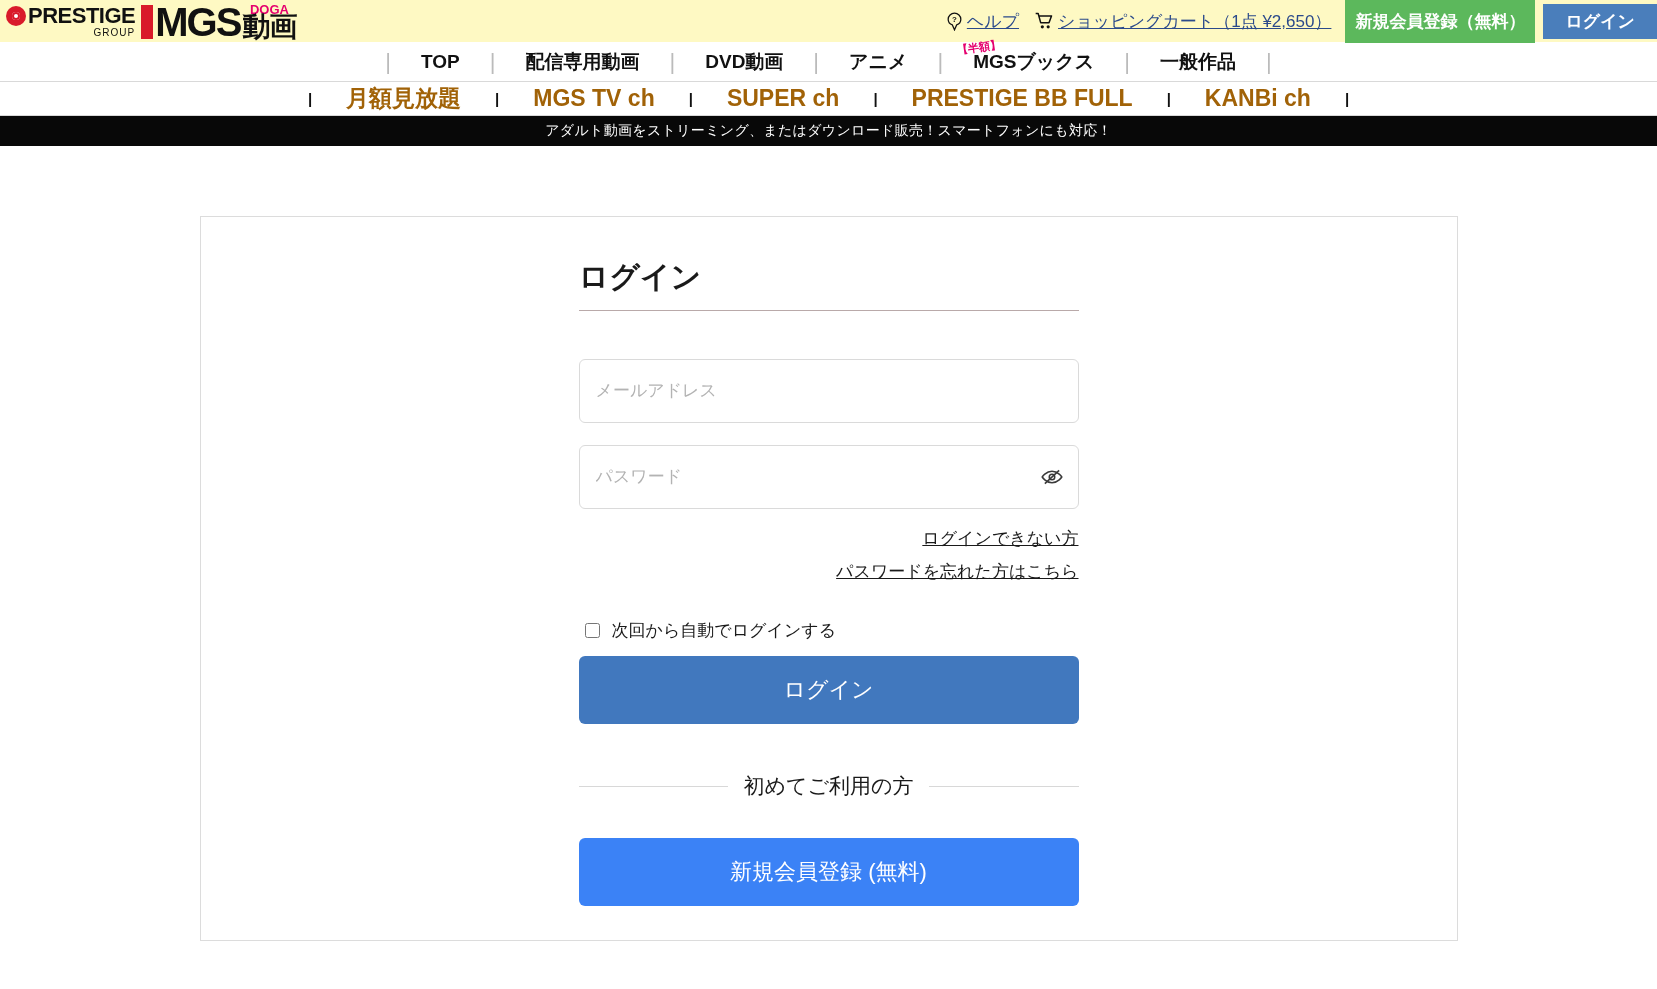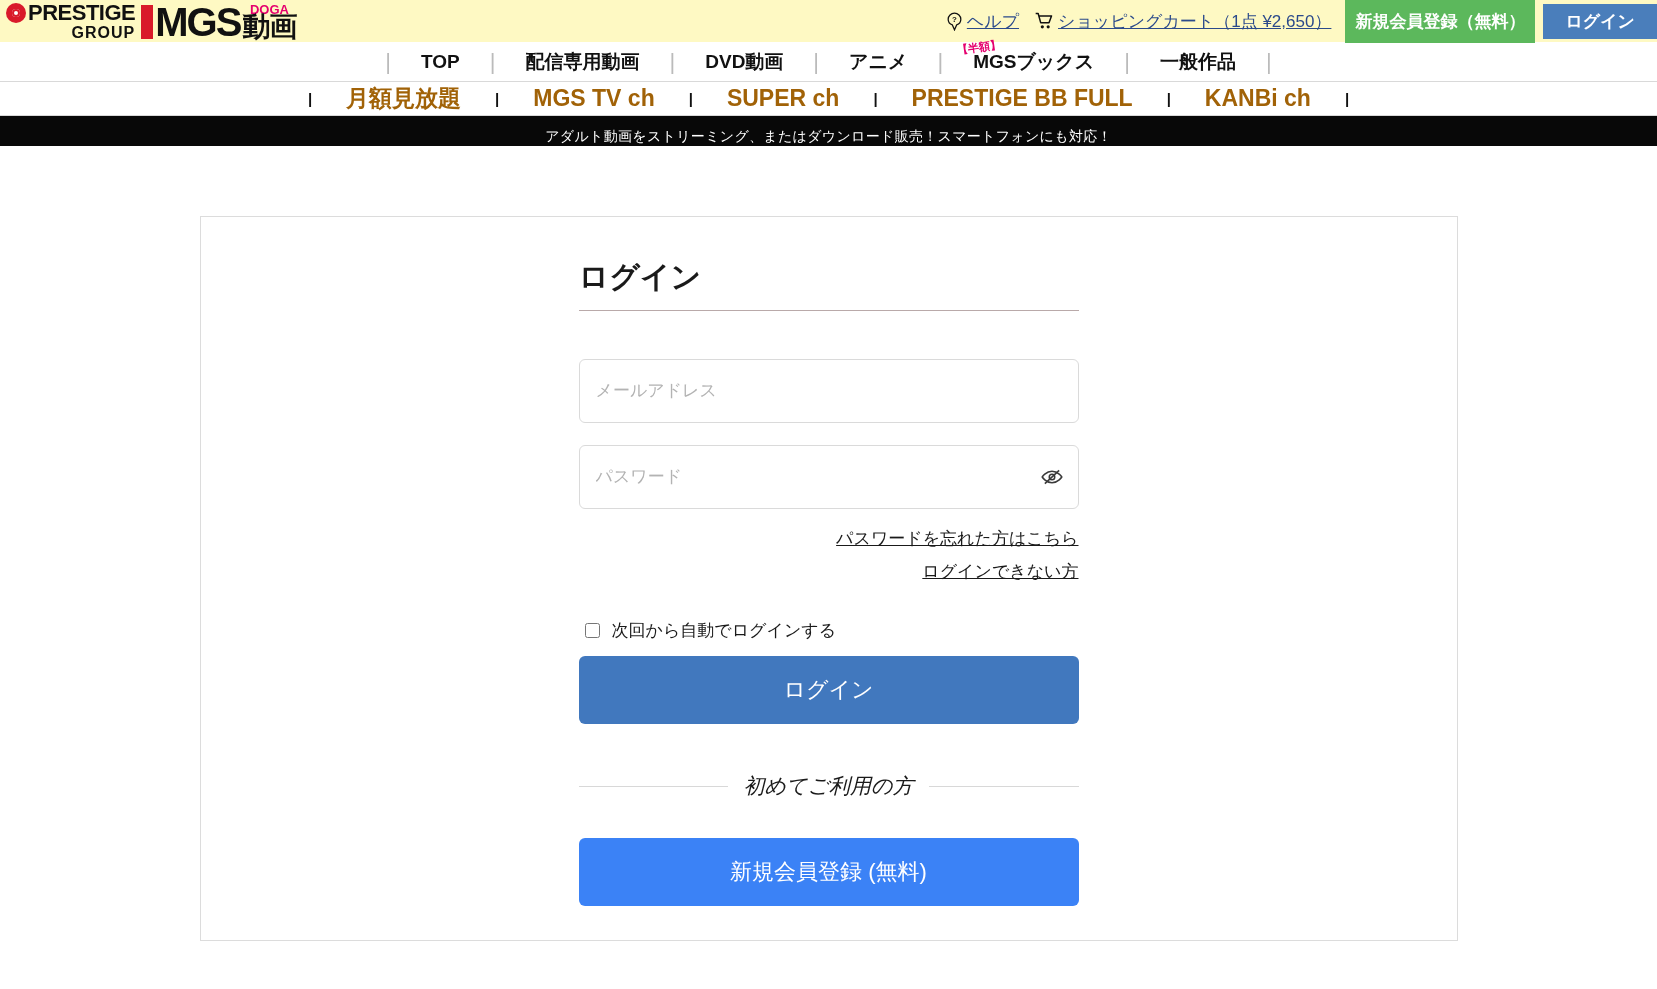"GROUP" .lp-group { font-size: 16px -> 10px; font-weight: 700 -> 400 }
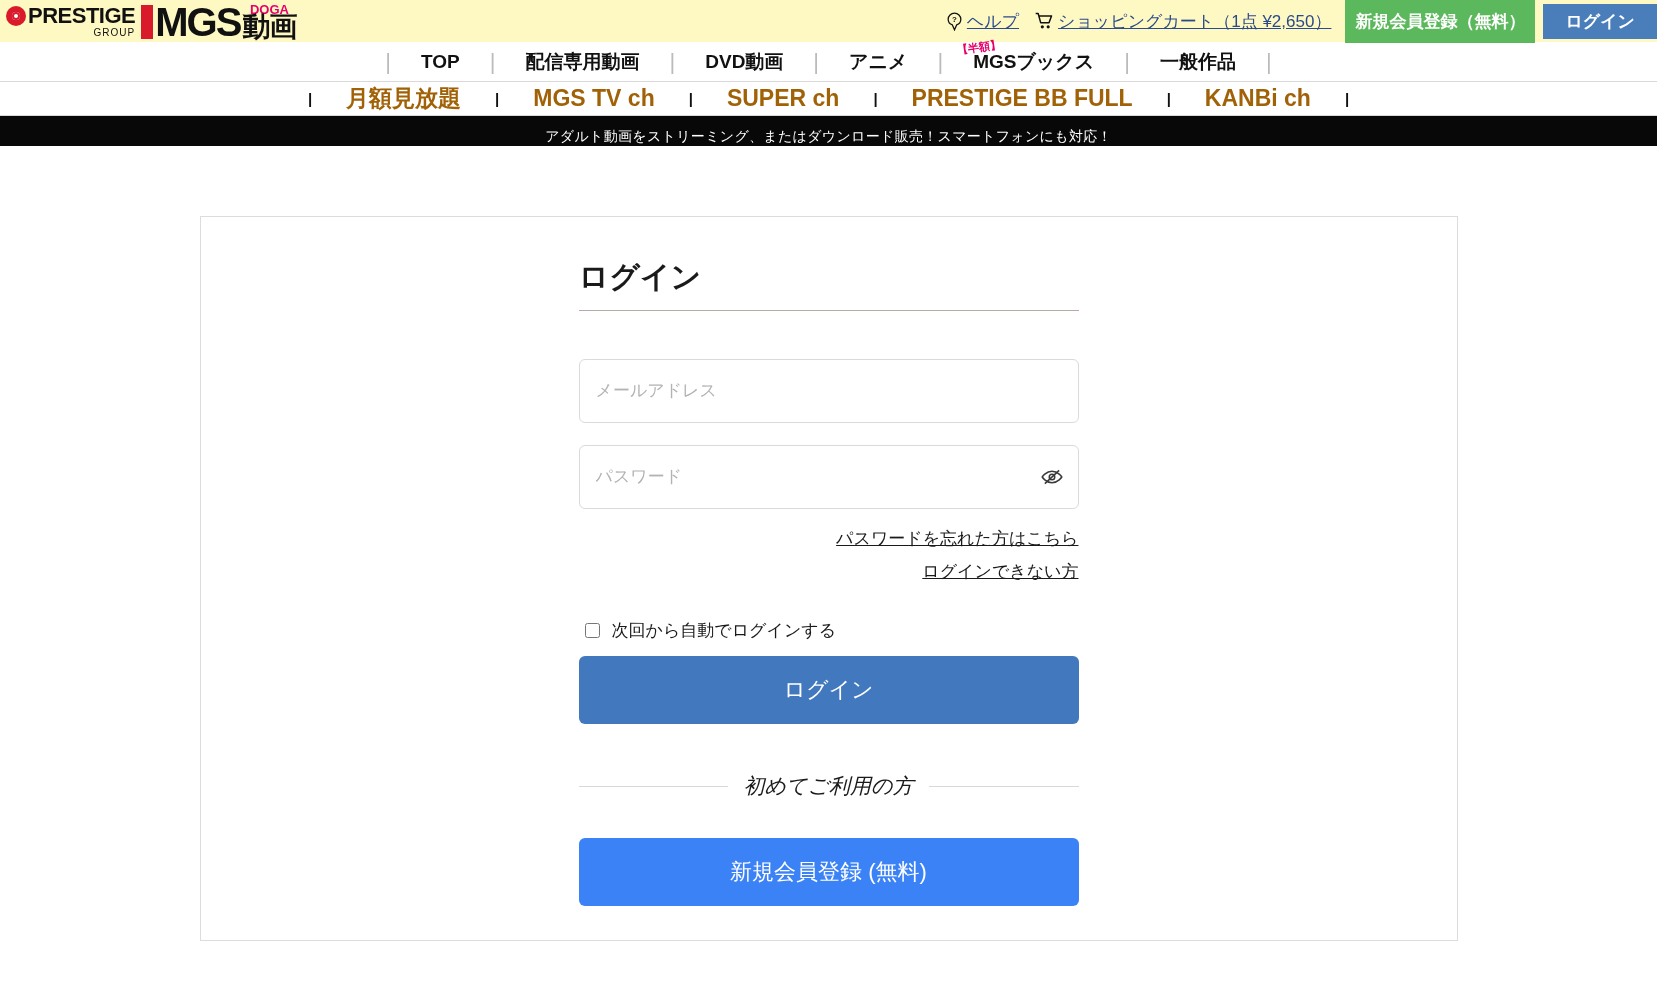"アダルト動画をストリーミング、またはダウンロード販売！スマートフォンにも対応！" .promo-bar { align-items: flex-end -> center }
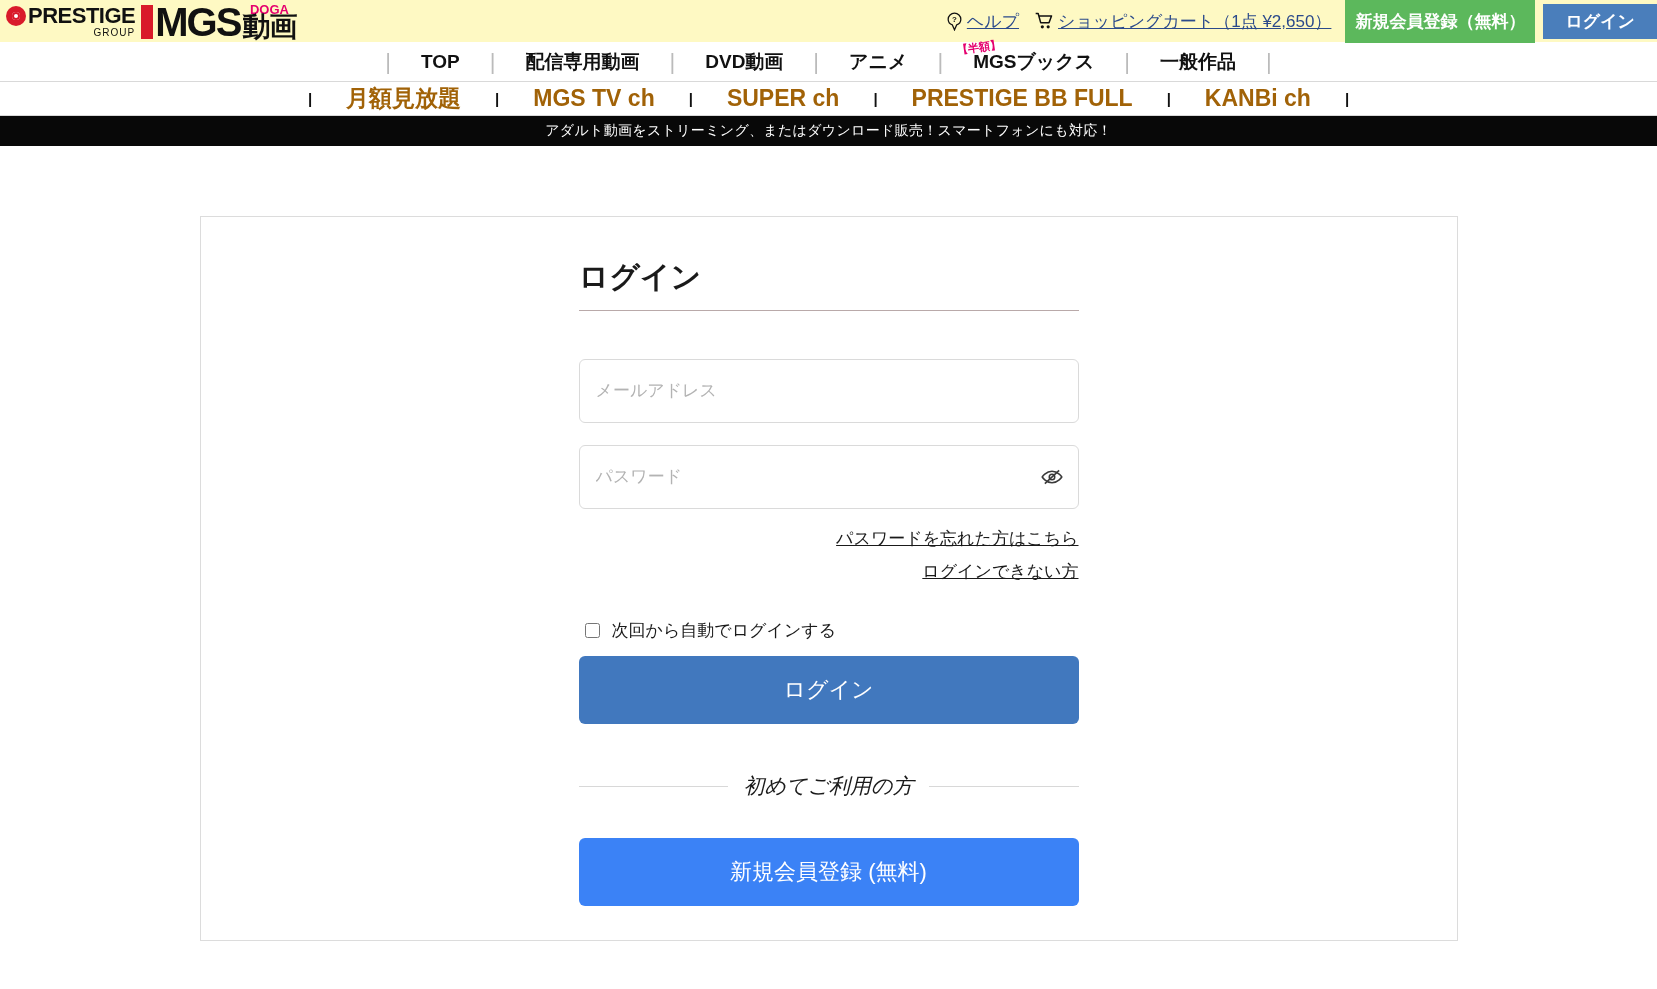"パスワードを忘れた方はこちら" a { order: before "ログインできない方" -> after "ログインできない方" }
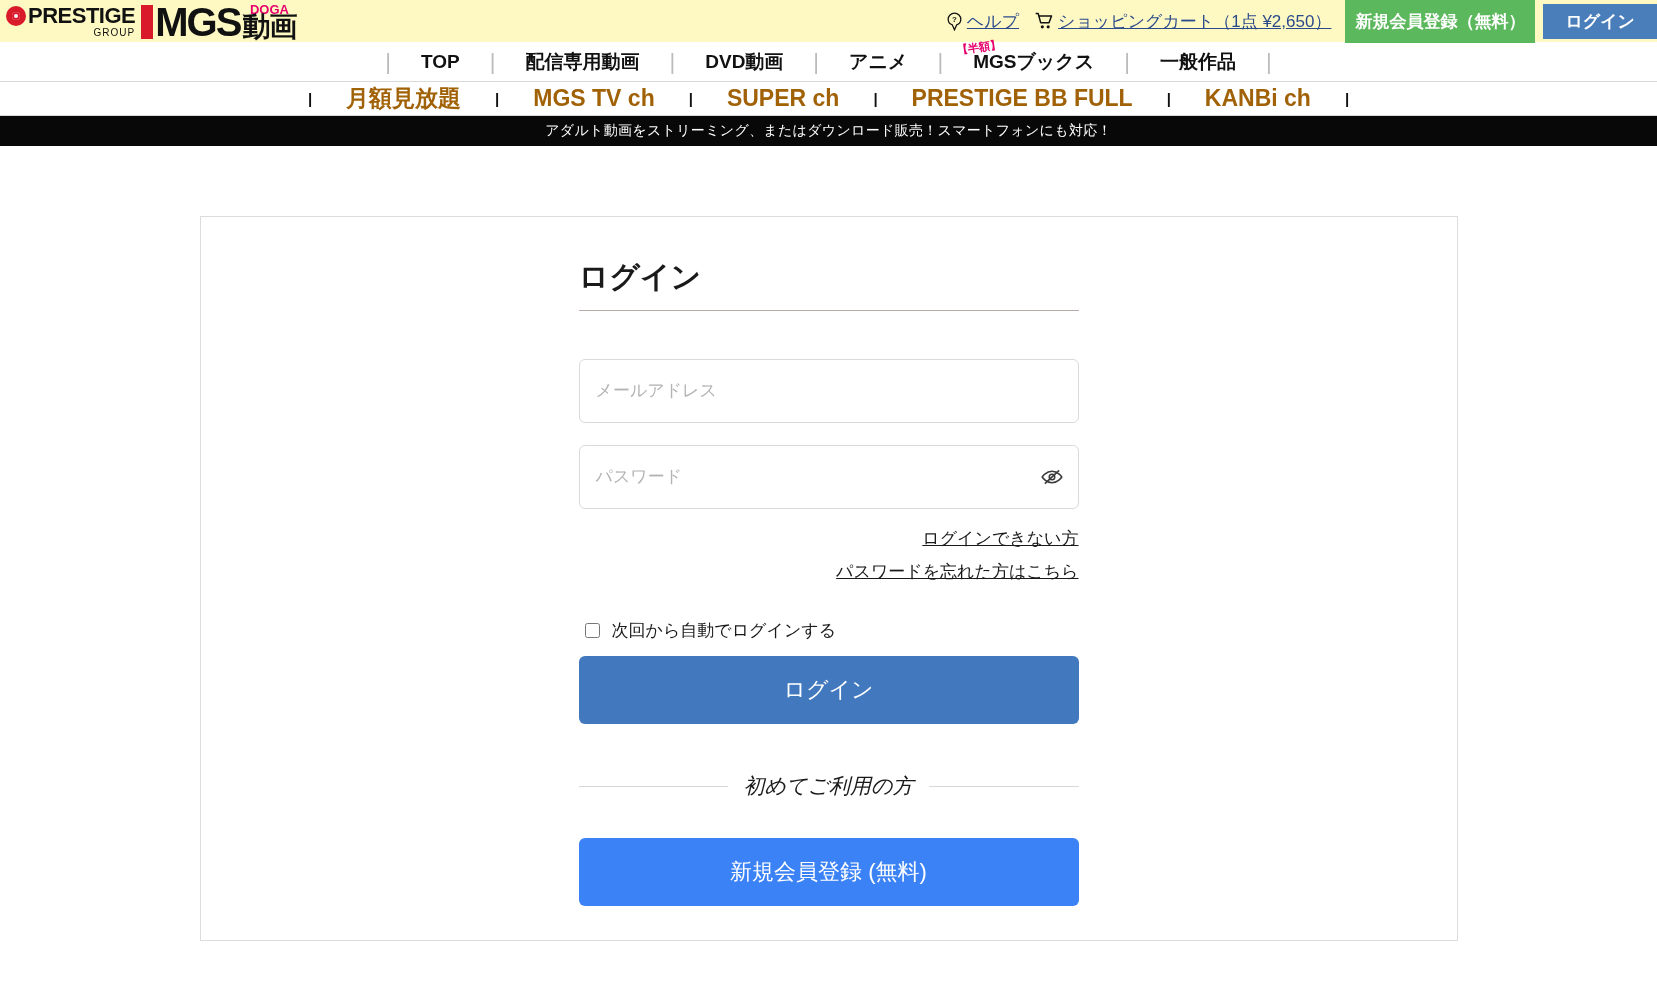"初めてご利用の方" .divider { font-style: italic -> none }
